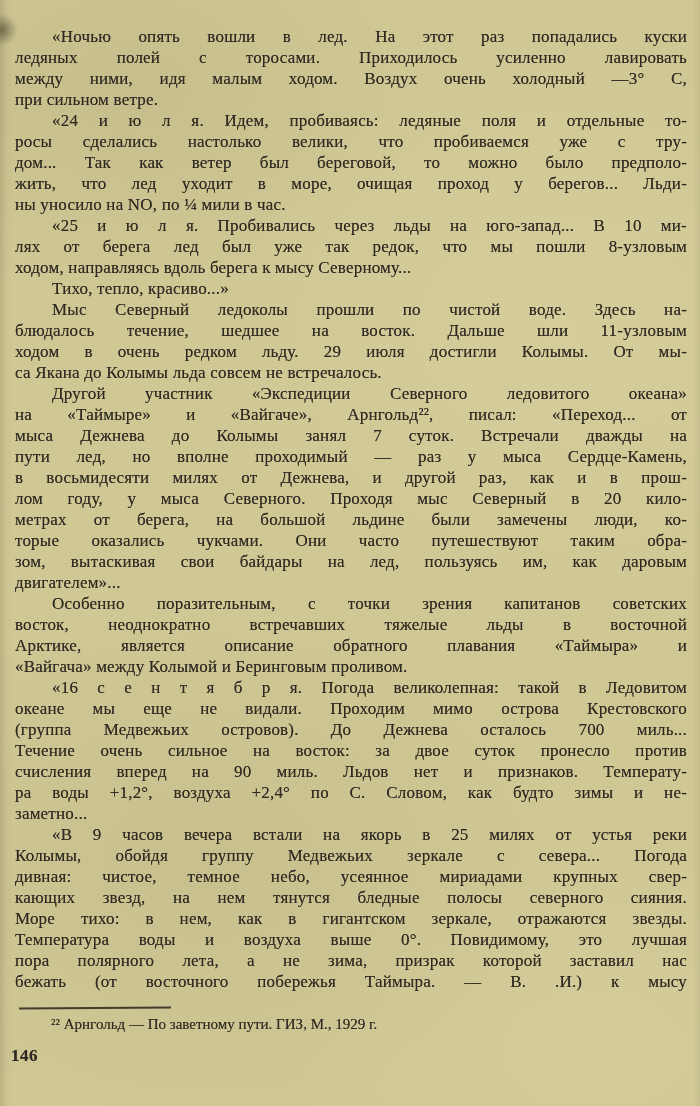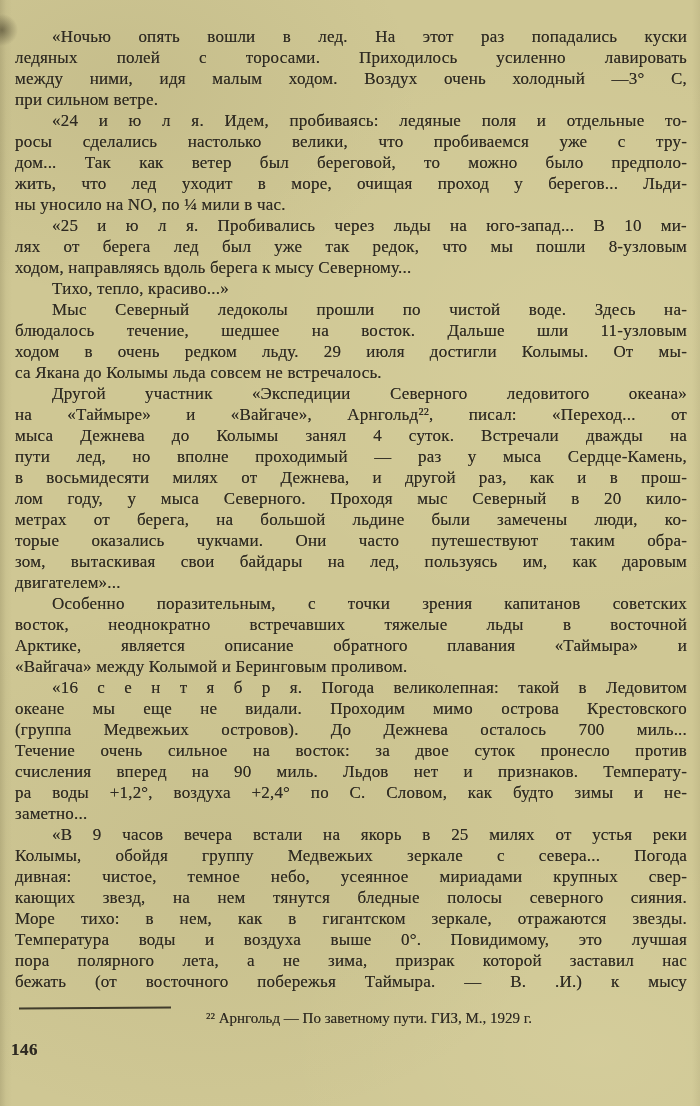"мыса Дежнева до Колымы занял" div.line { text: 4 -> 7 }
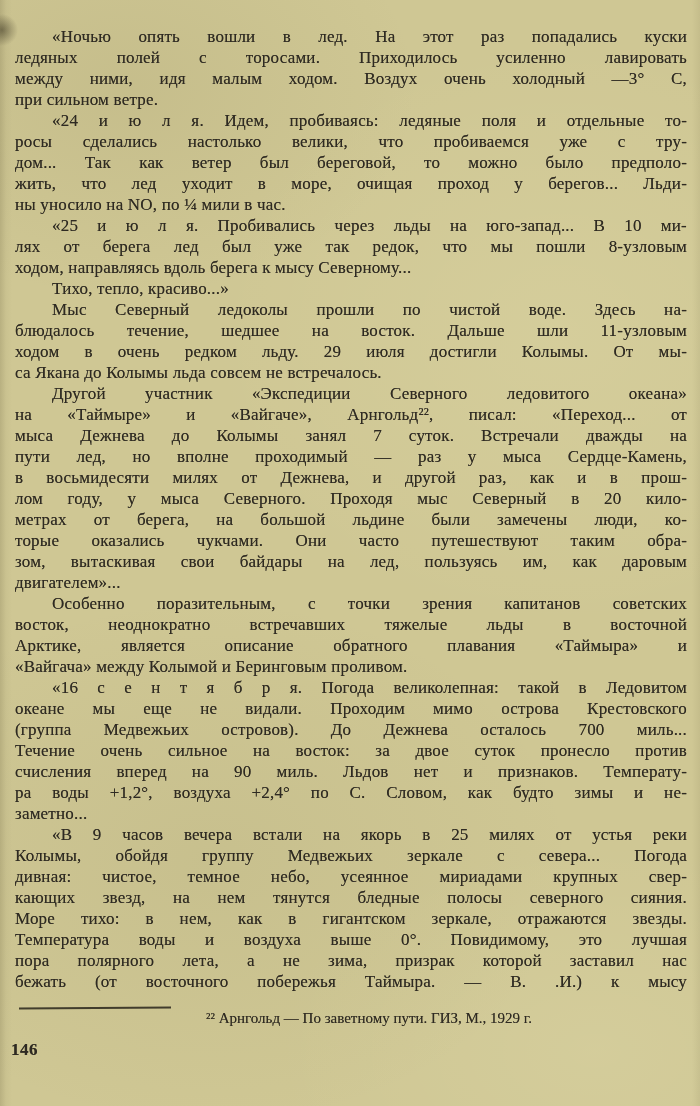"²² Арнгольд — По заветному" .footnote { margin-top: none -> 6px; text-align: center -> none }
